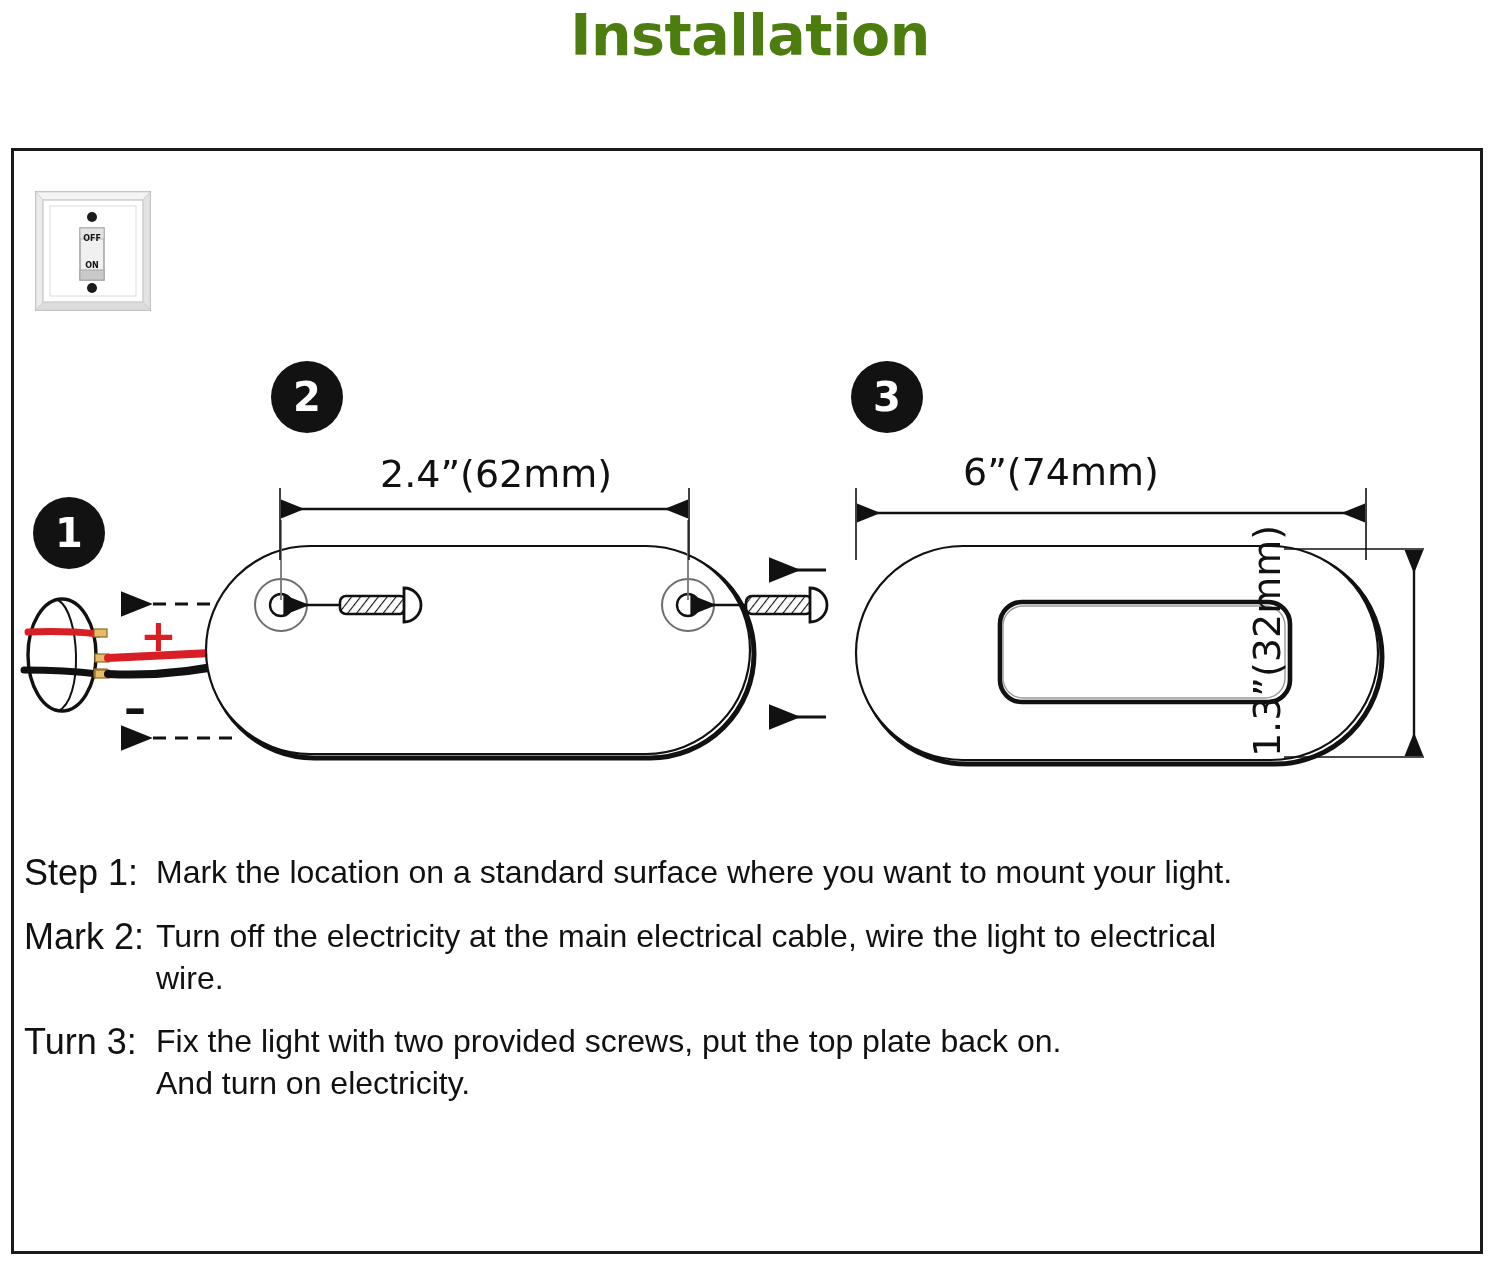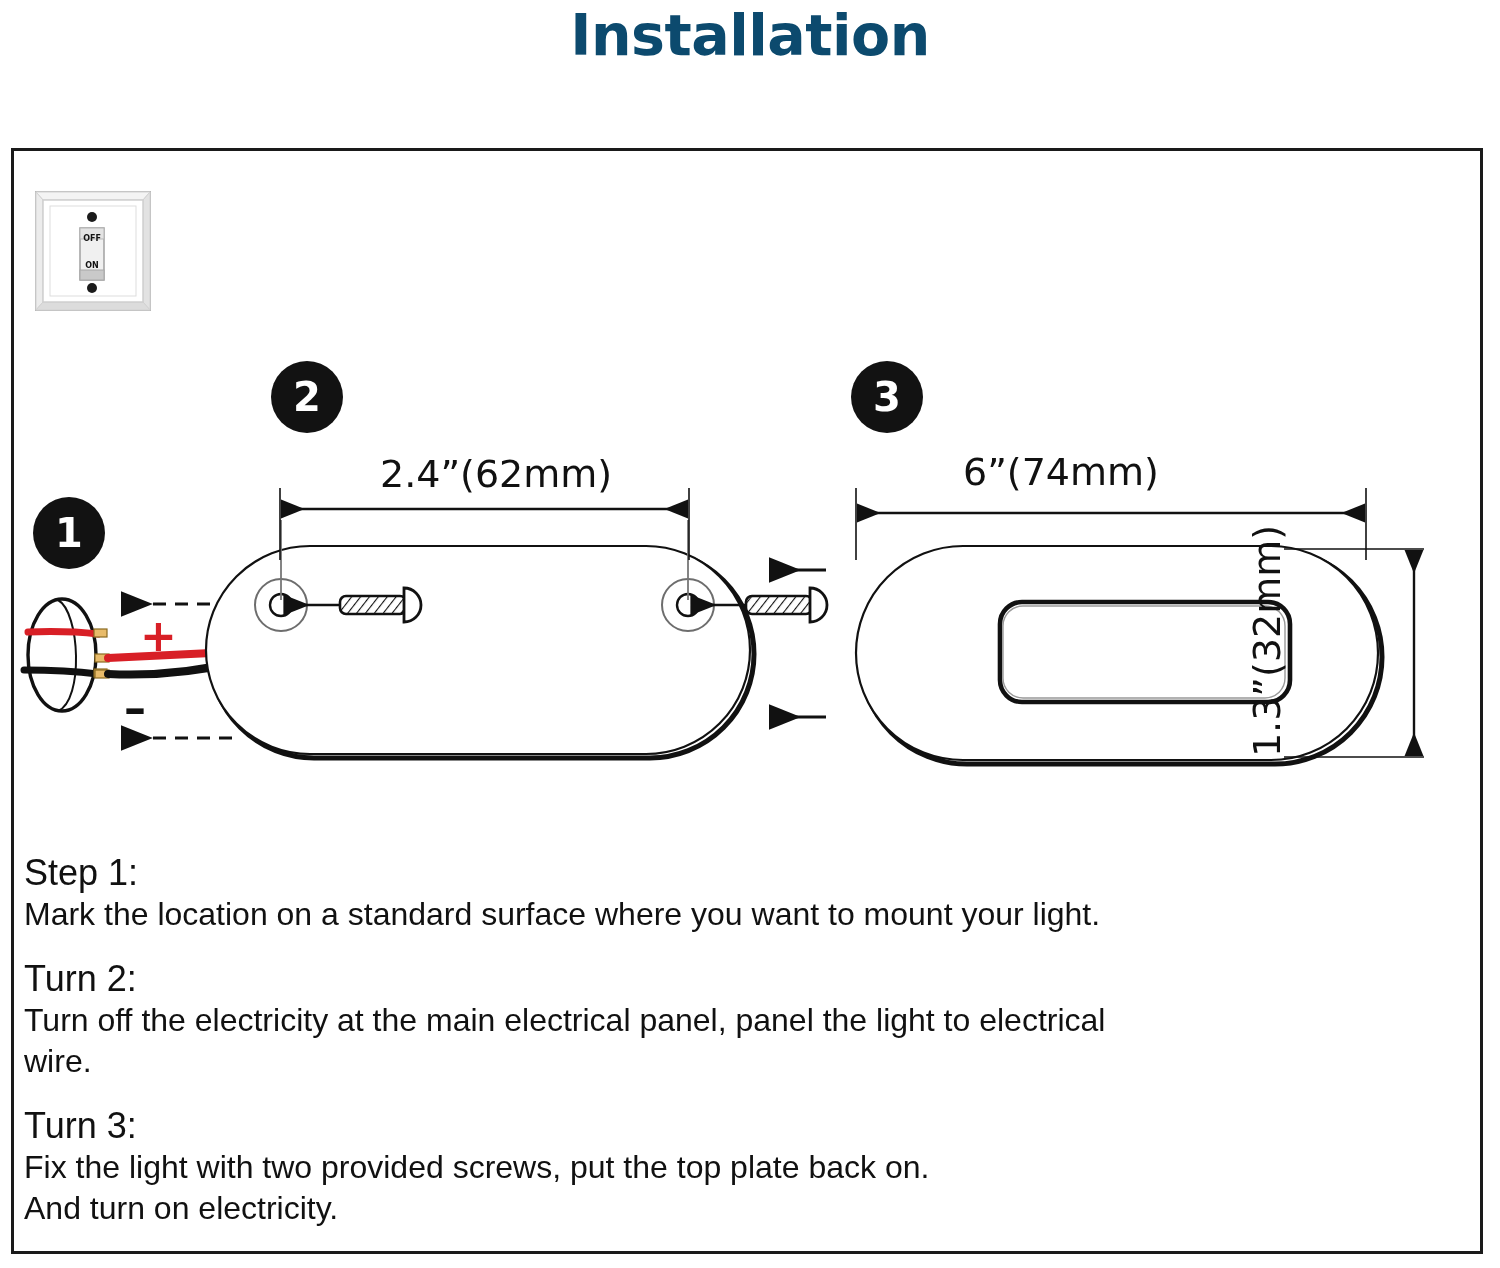"Installation" #title { color: #0c4a6e -> #4d7c0f }
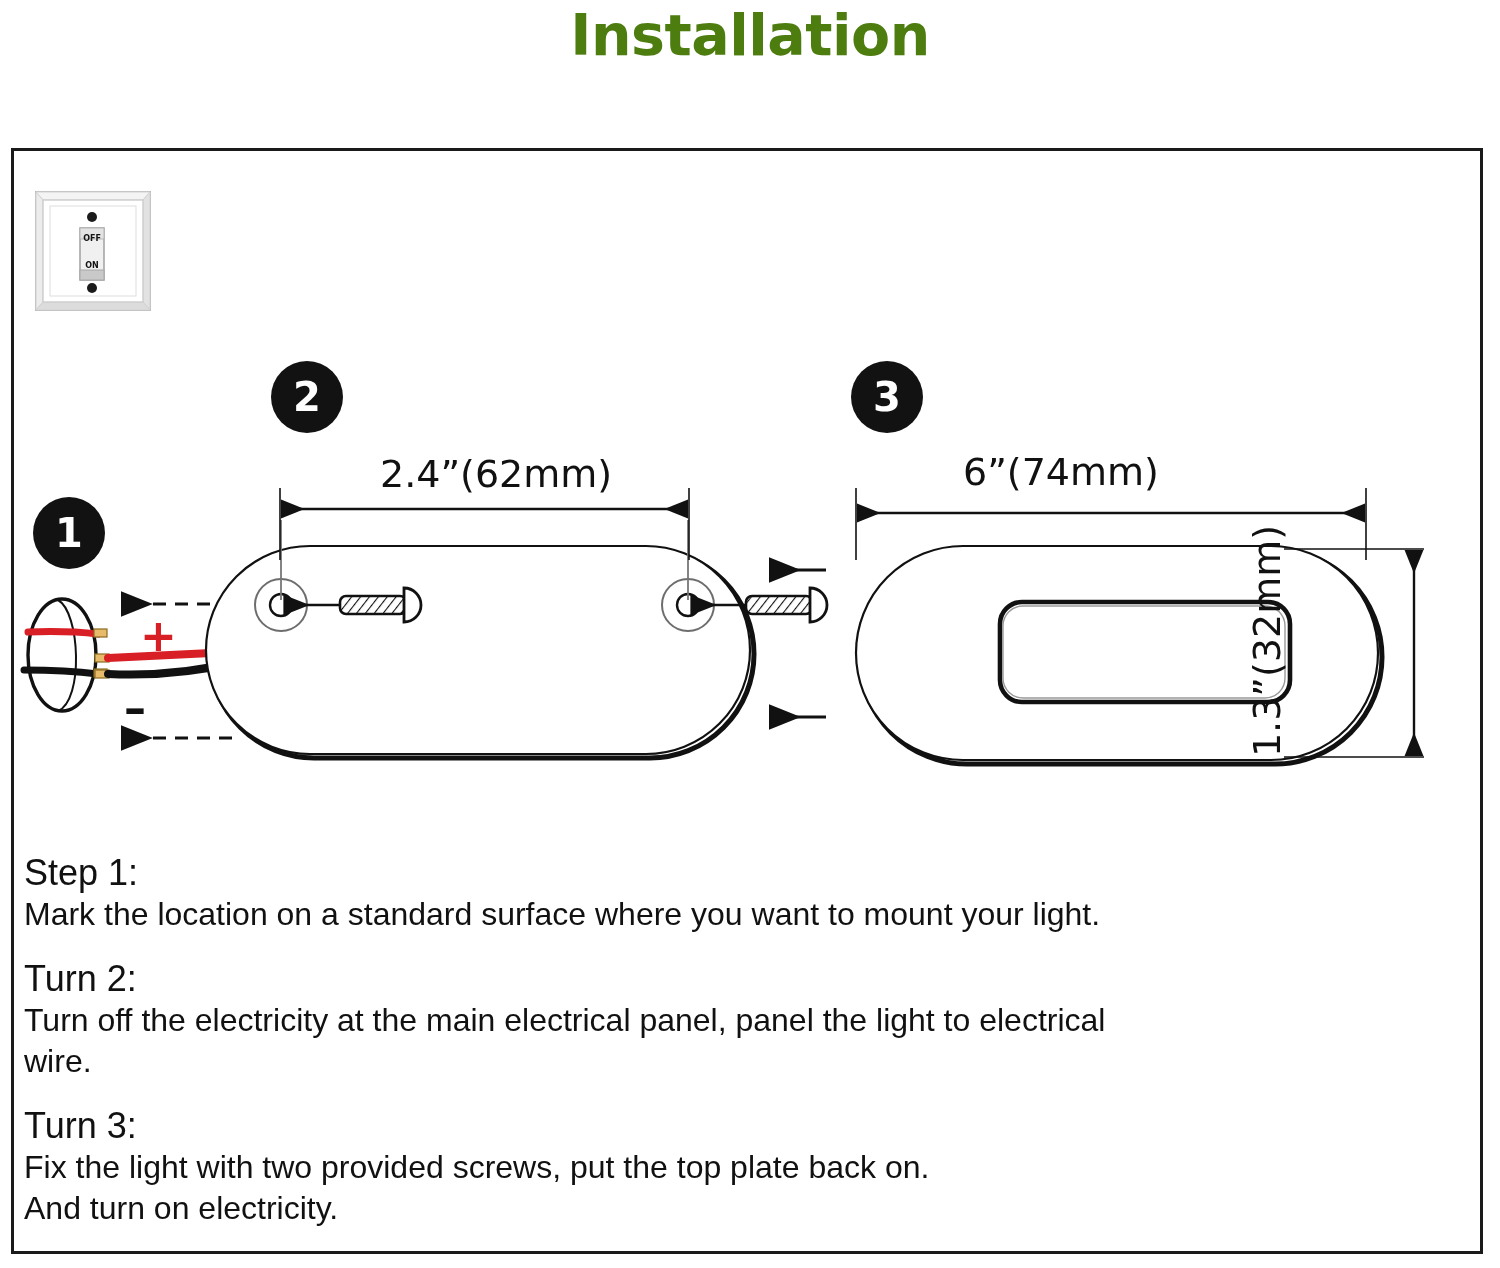"Step 1:" .step-row { flex-direction: column -> none }
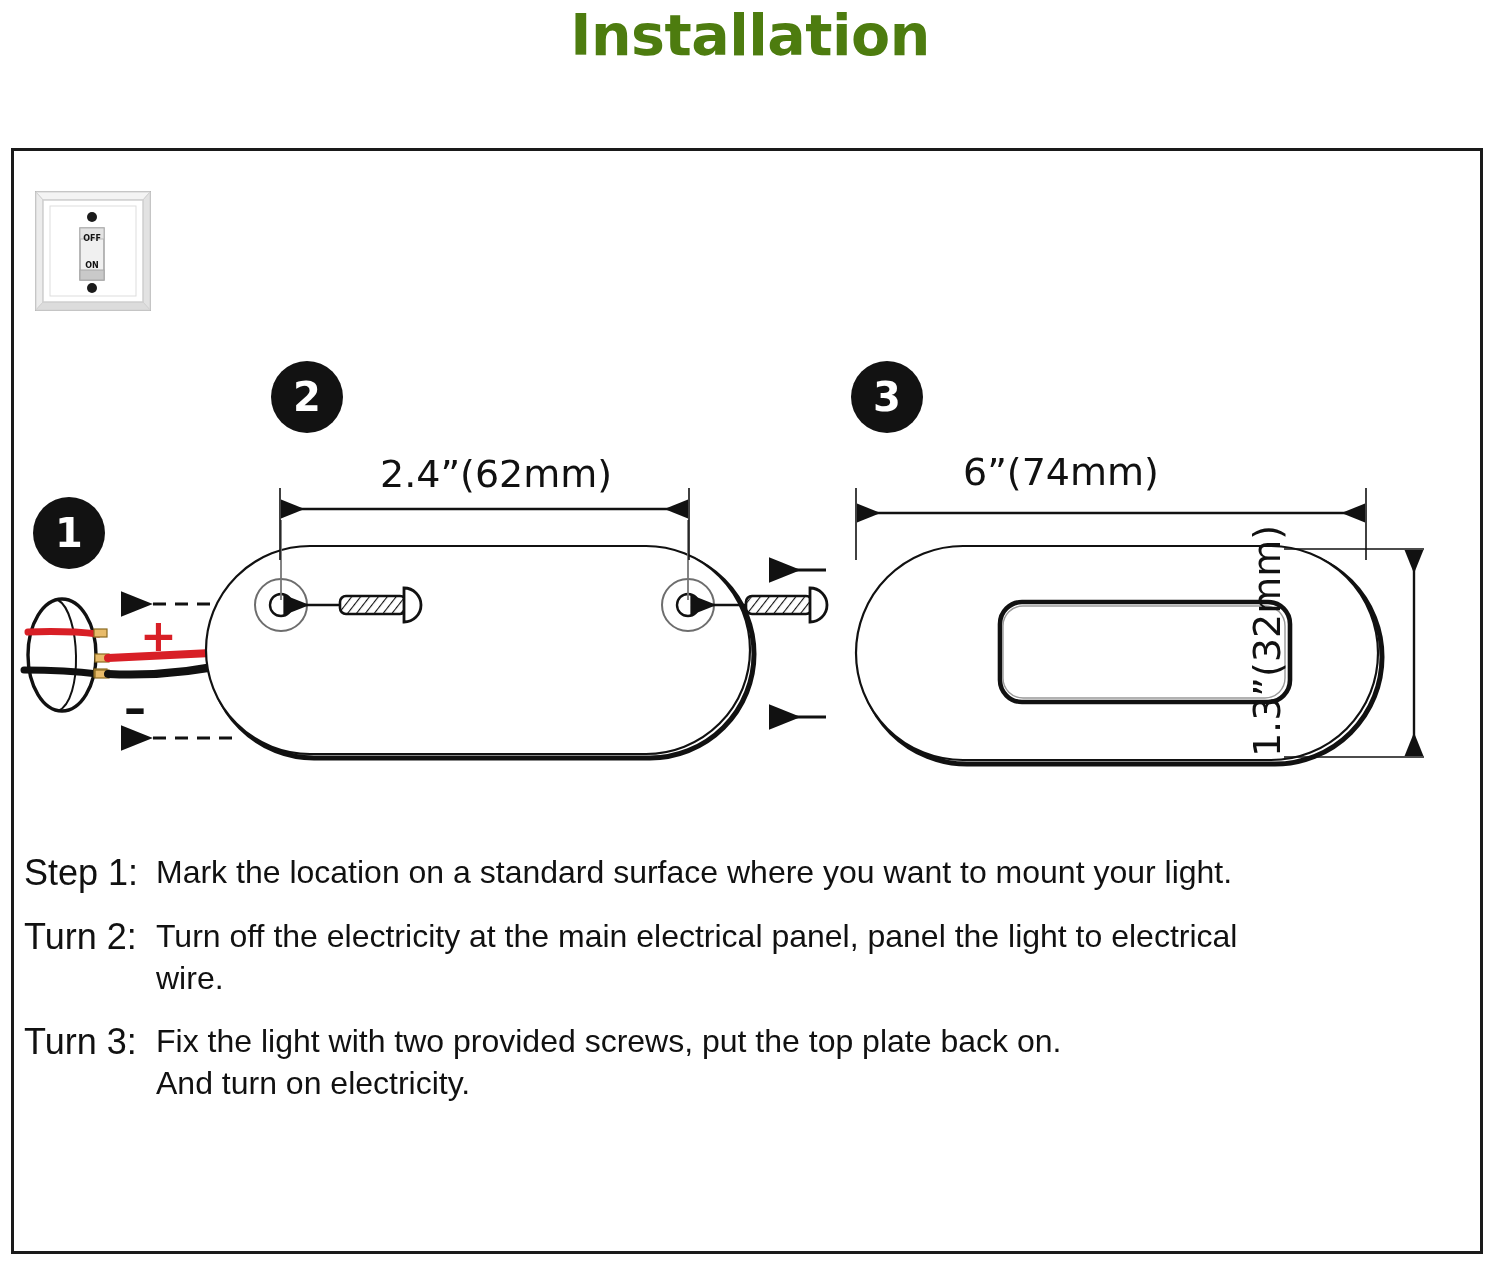"Turn 2:" div.step-key { text: Turn -> Mark }
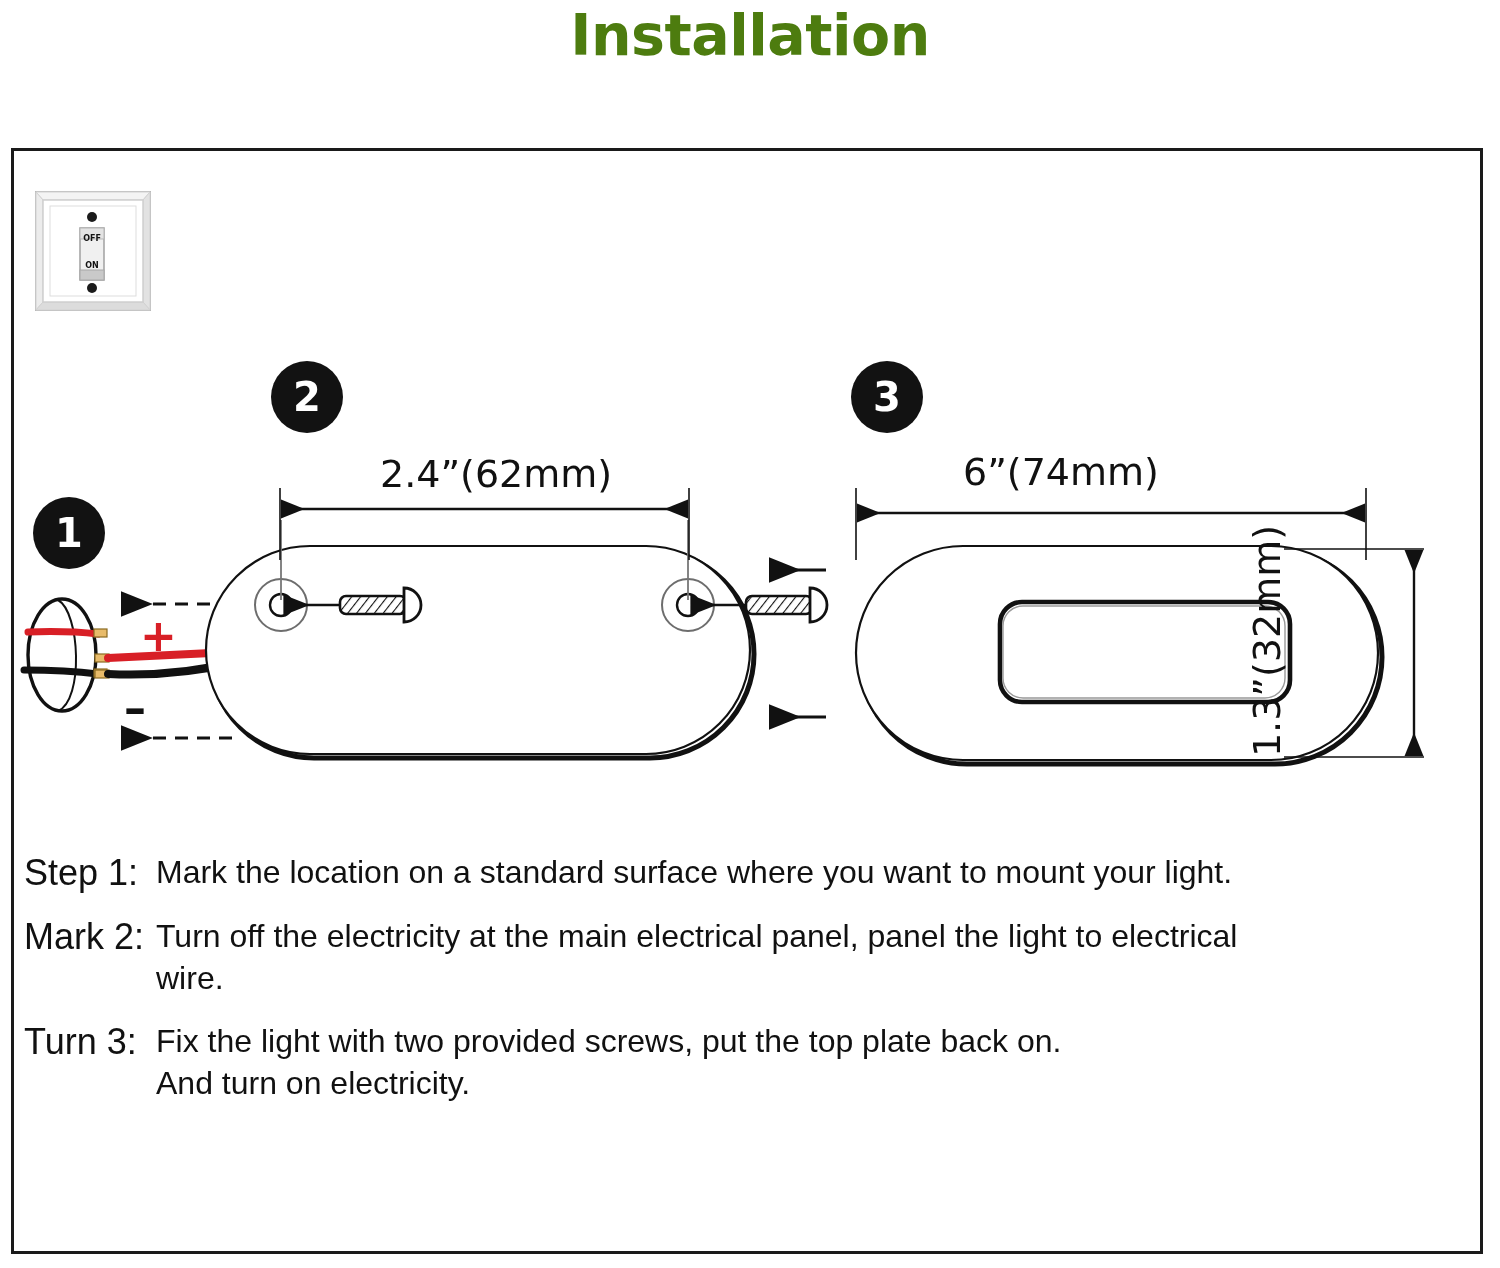"Turn off the electricity at" span { text: panel, panel -> cable, wire }
